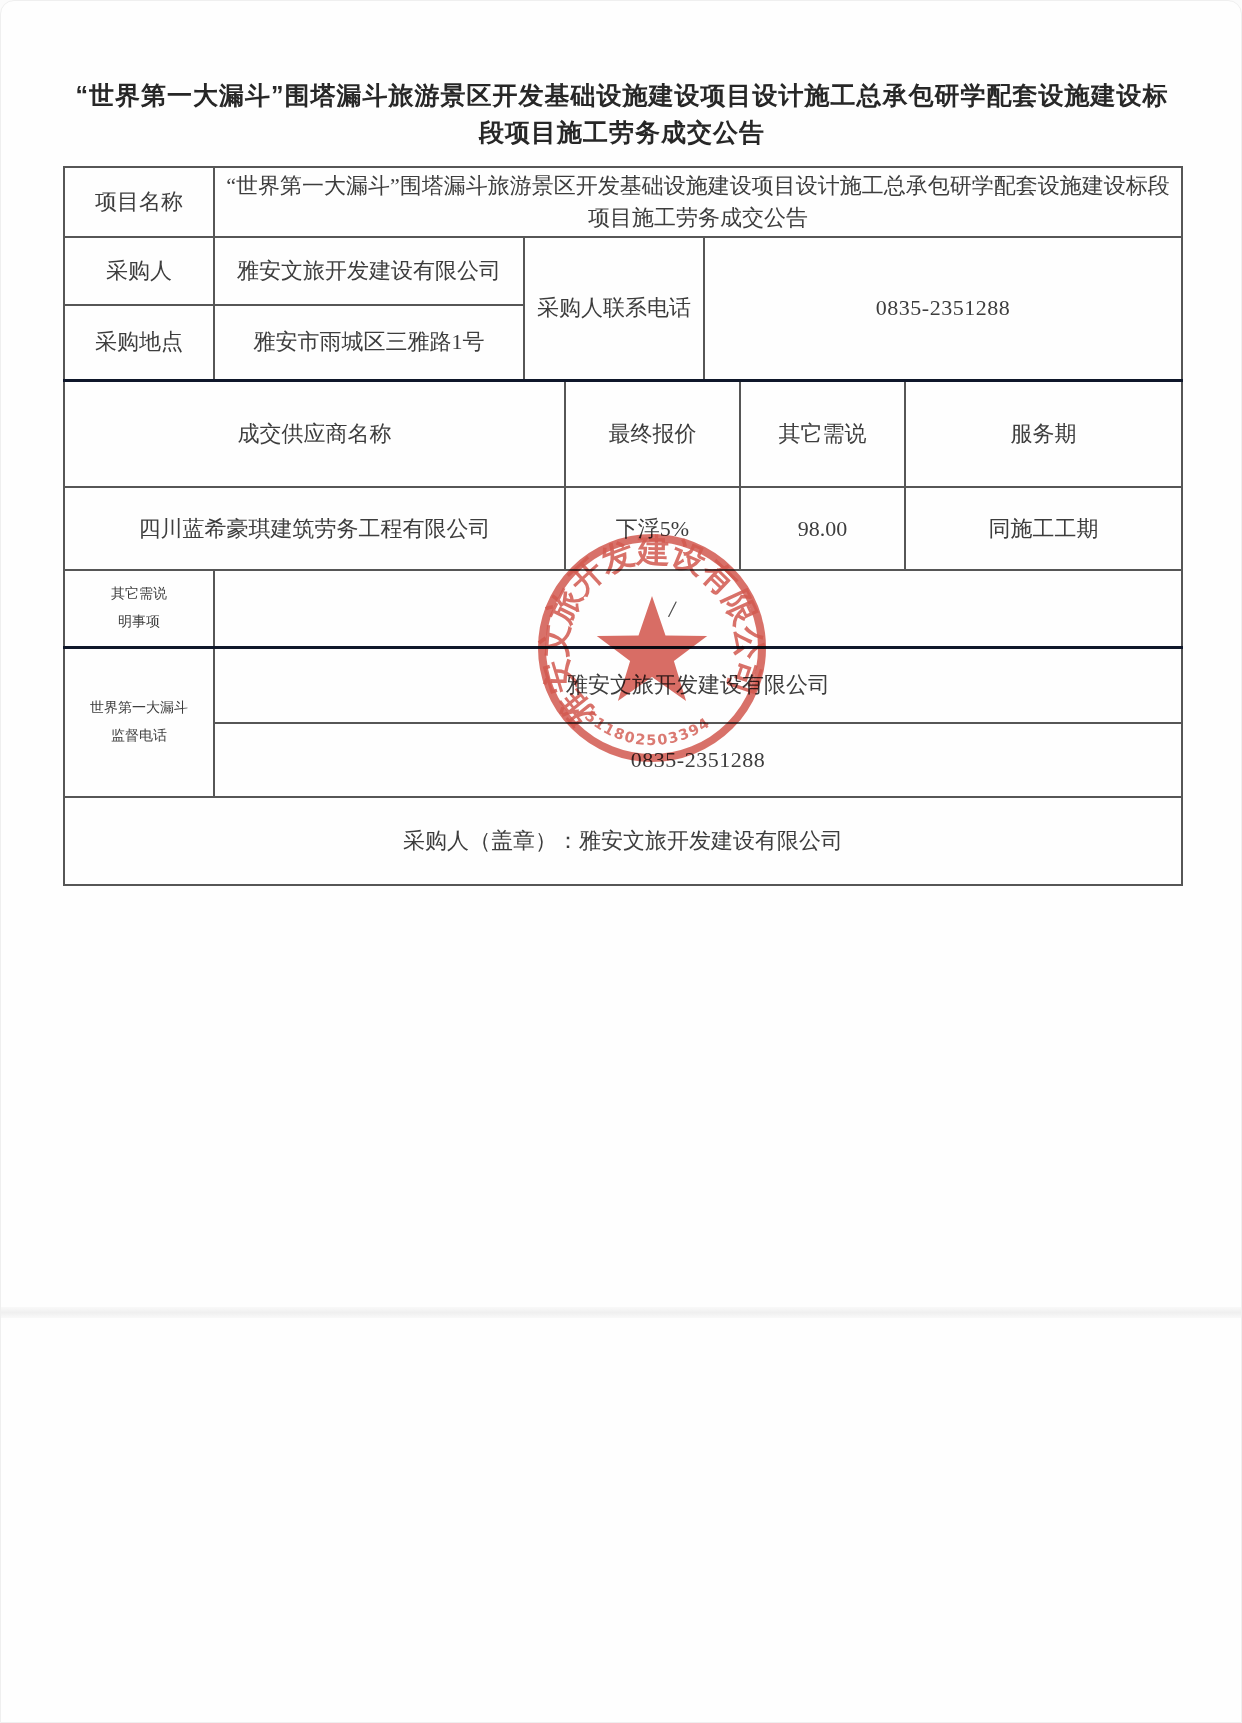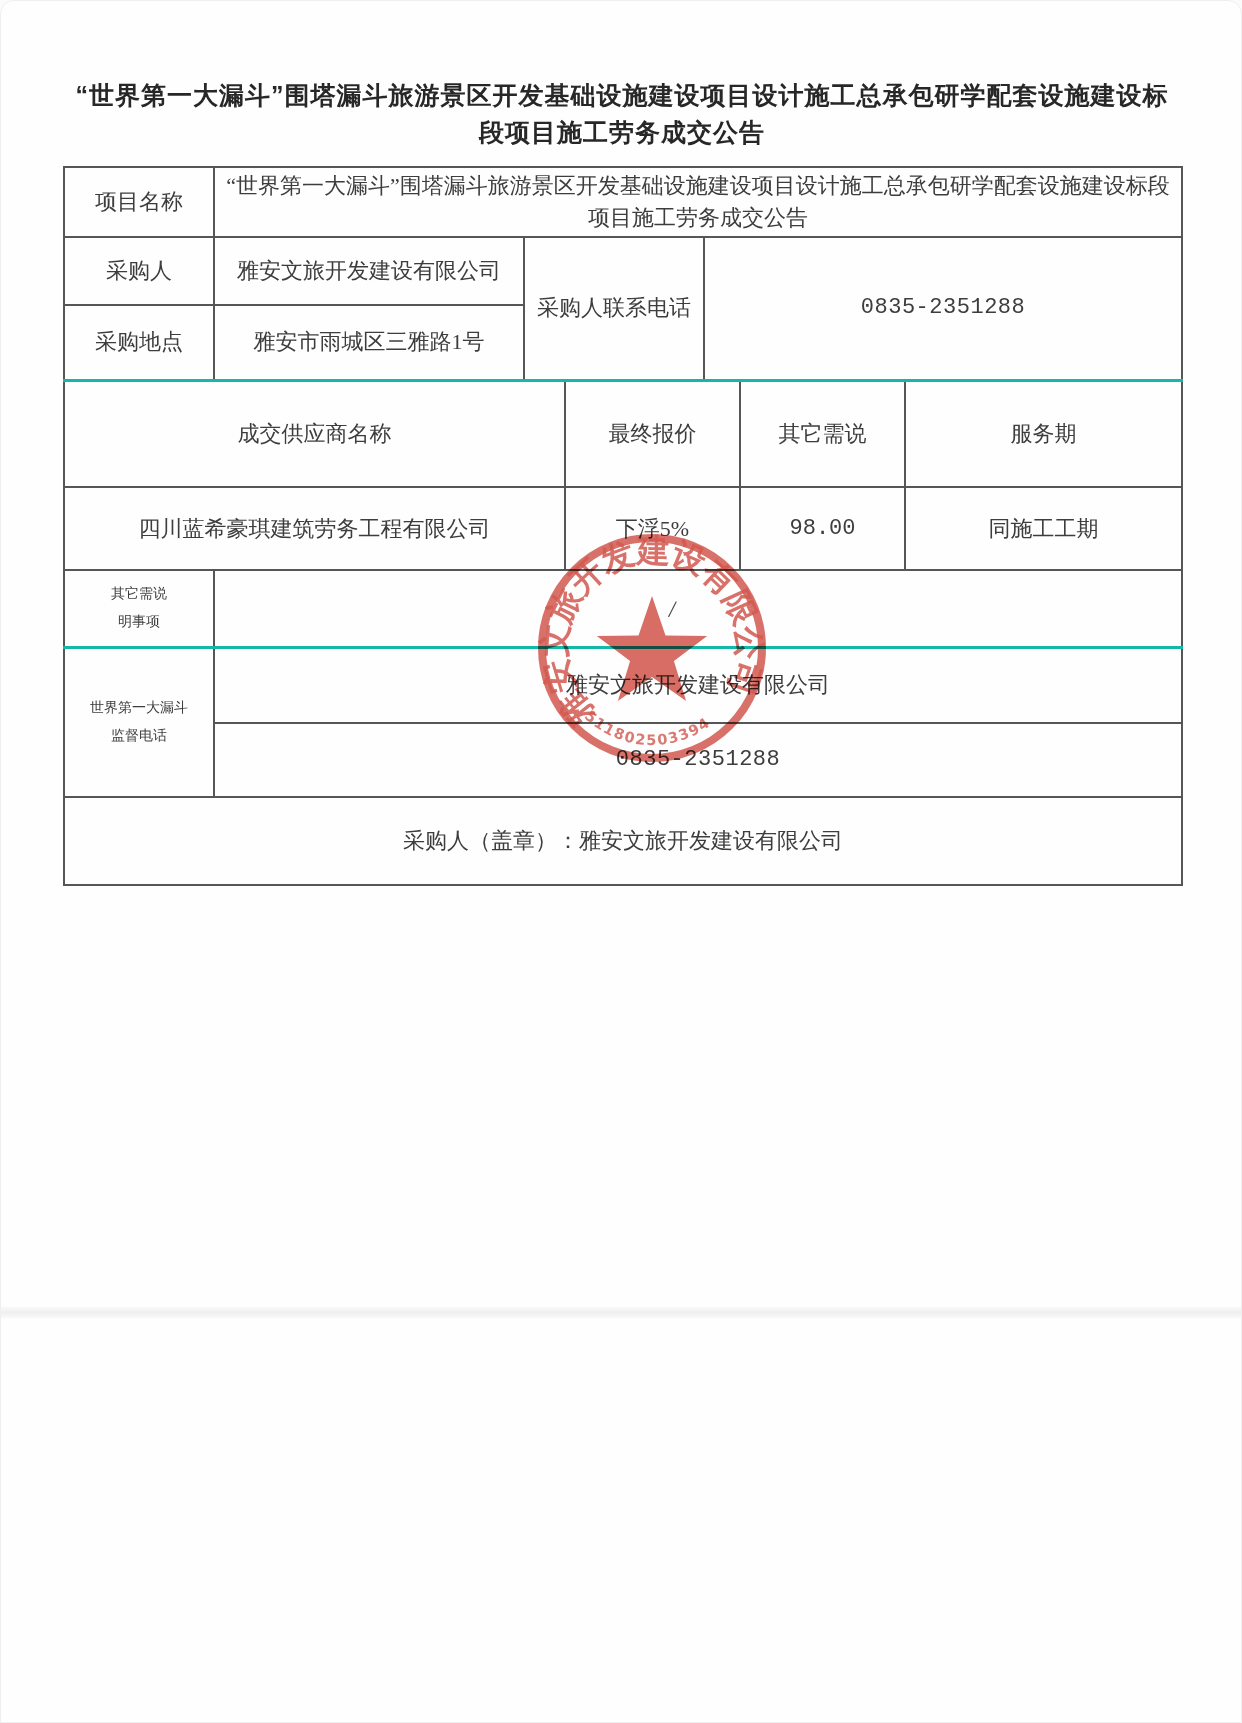"0835-2351288" td.num { font-family: Liberation Mono, monospace -> Liberation Serif, serif }
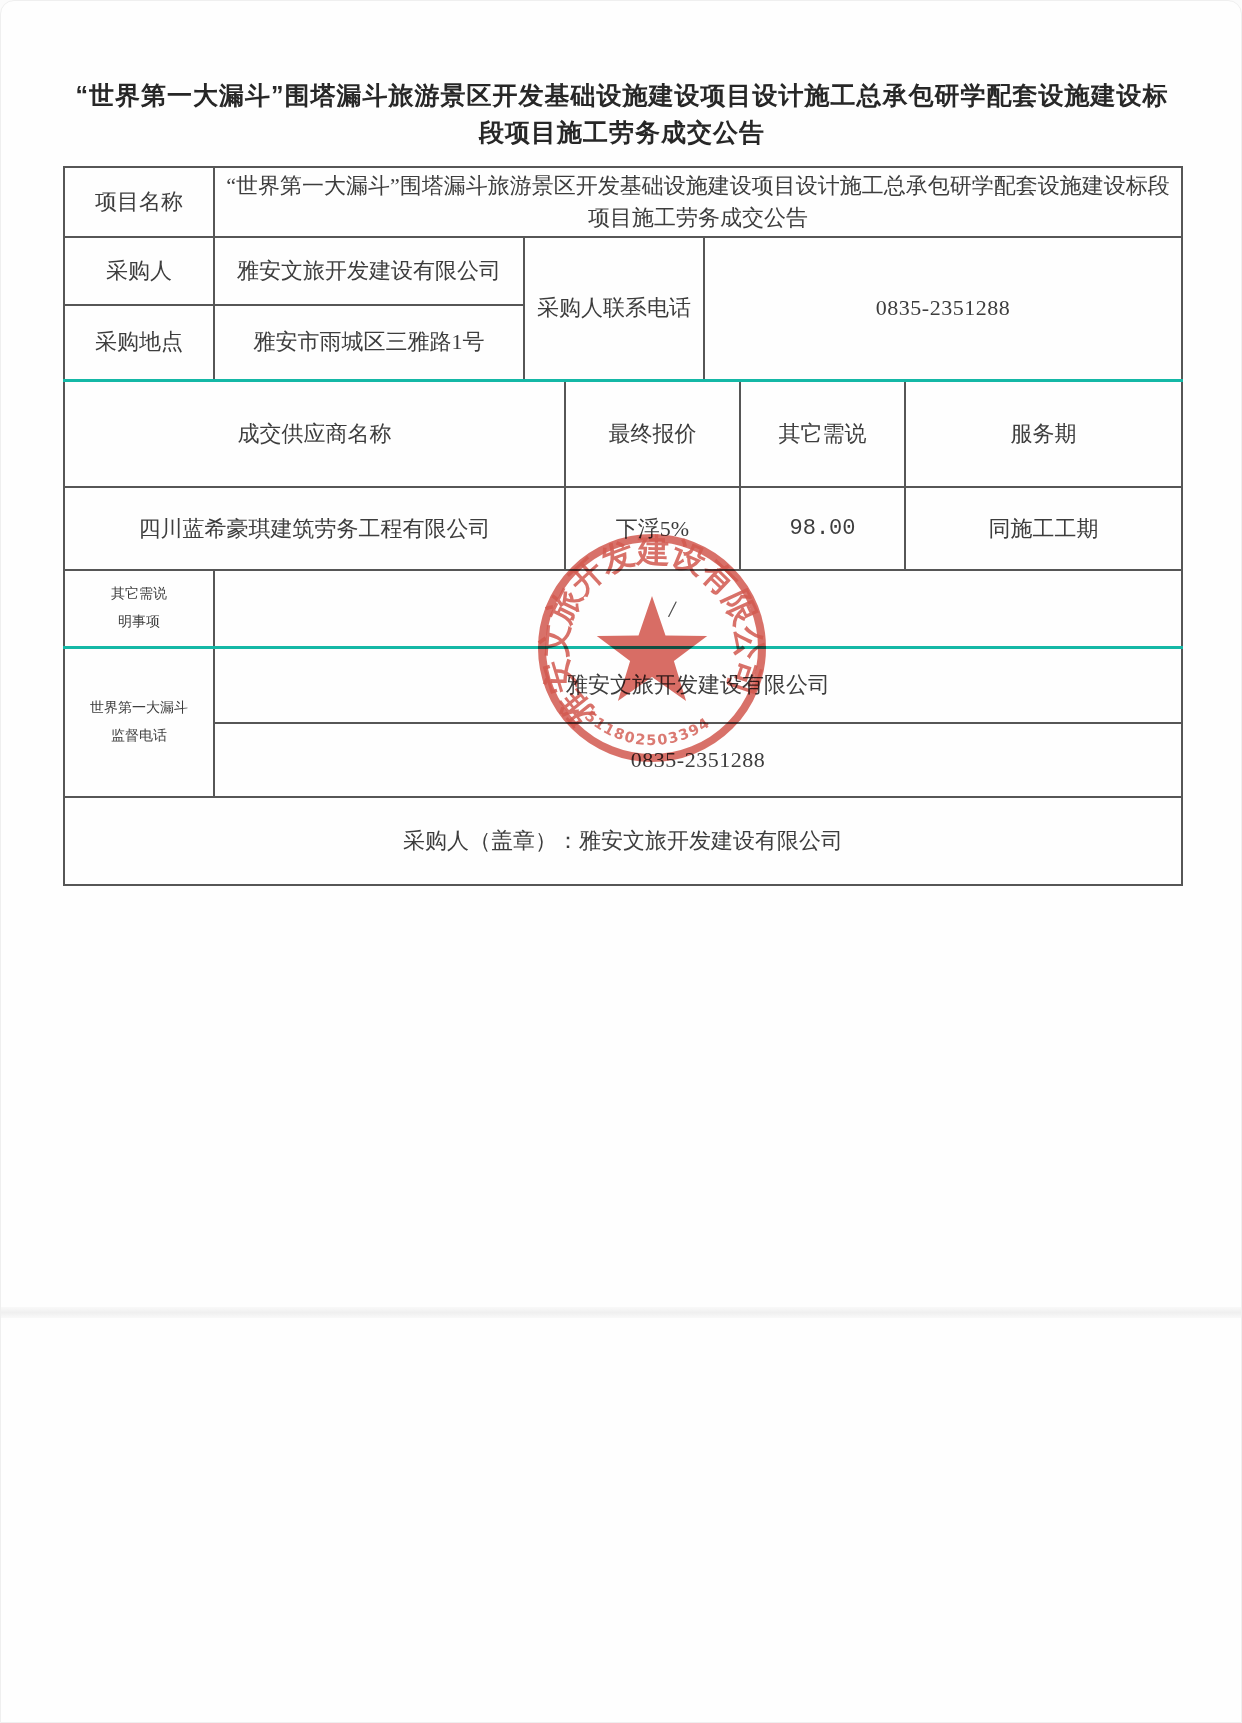"成交供应商名称" tr.thick td { border-top: 3px solid #14b8a6 -> 3px solid #0f172a }
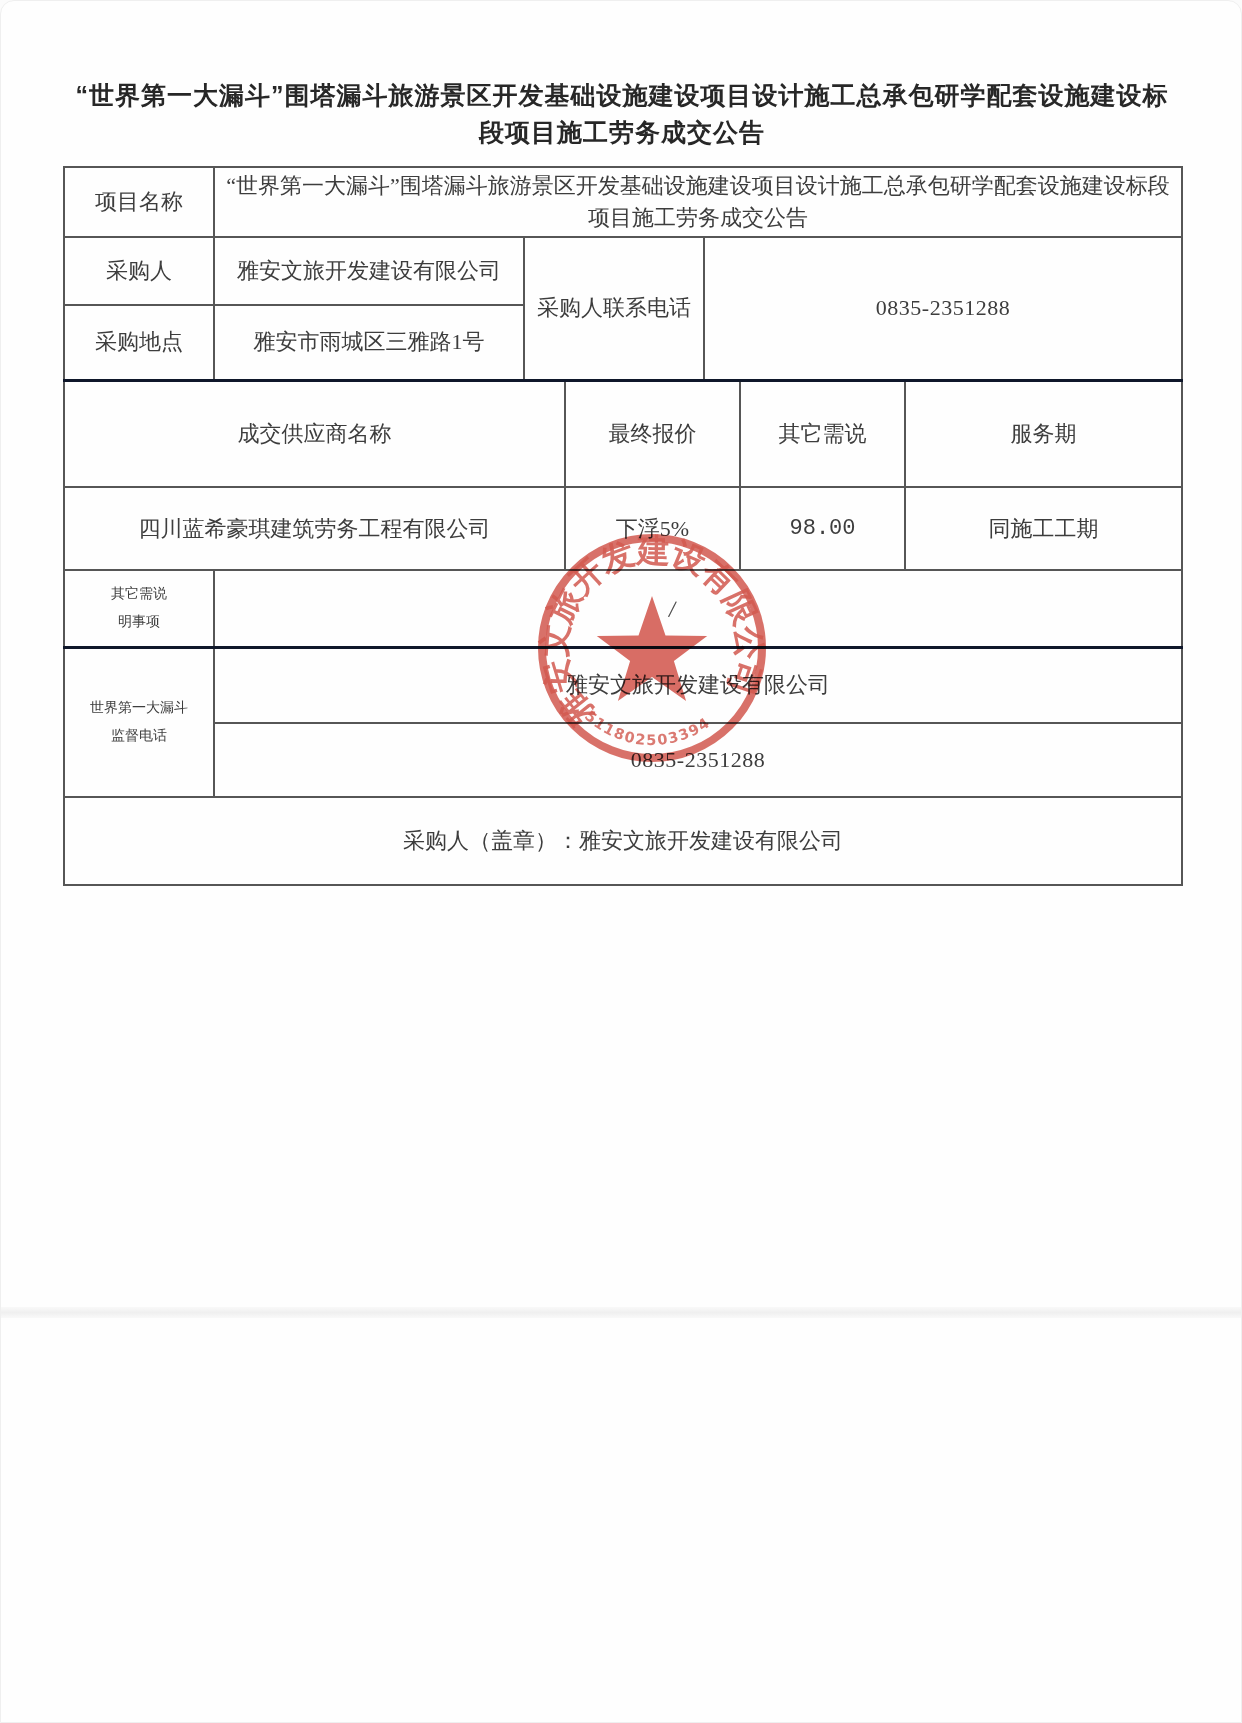"98.00" td.score { font-family: Liberation Mono, monospace -> Liberation Serif, serif }
